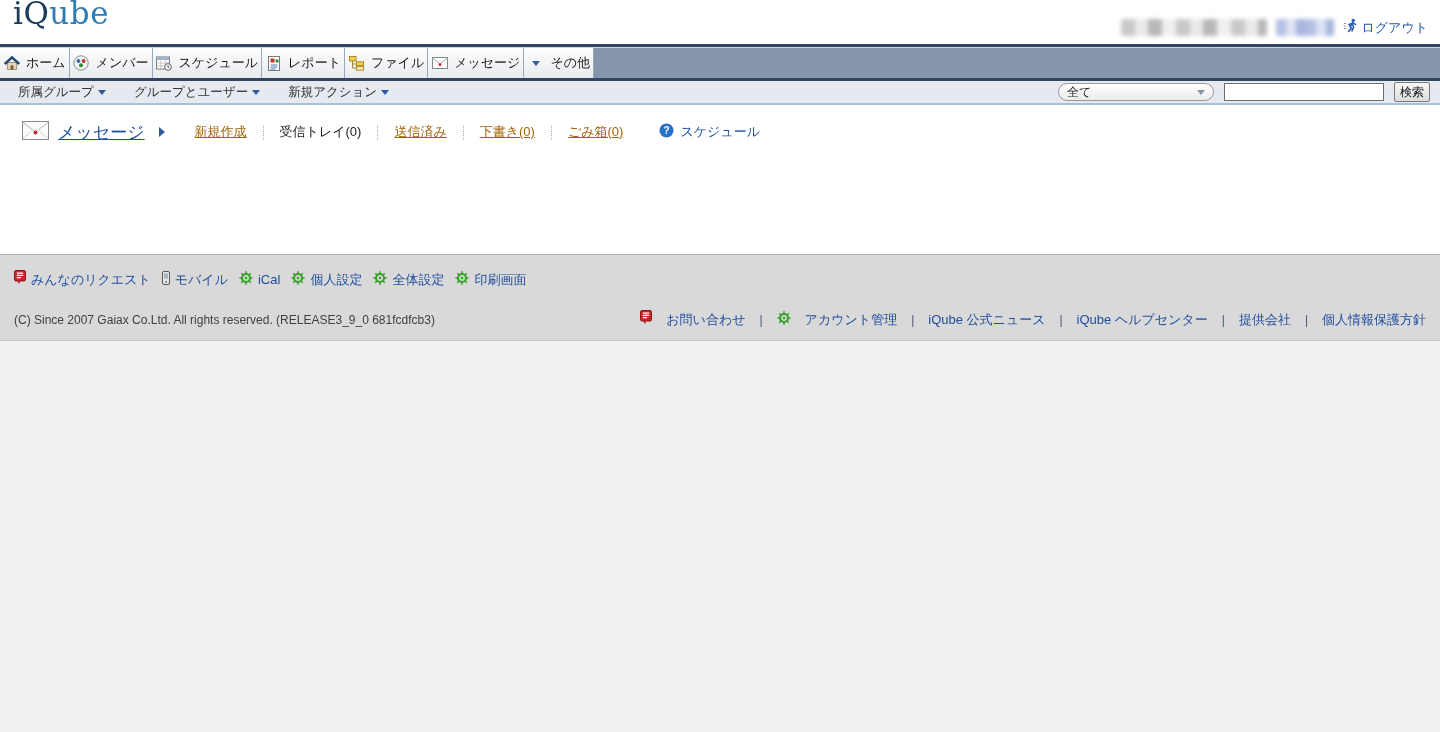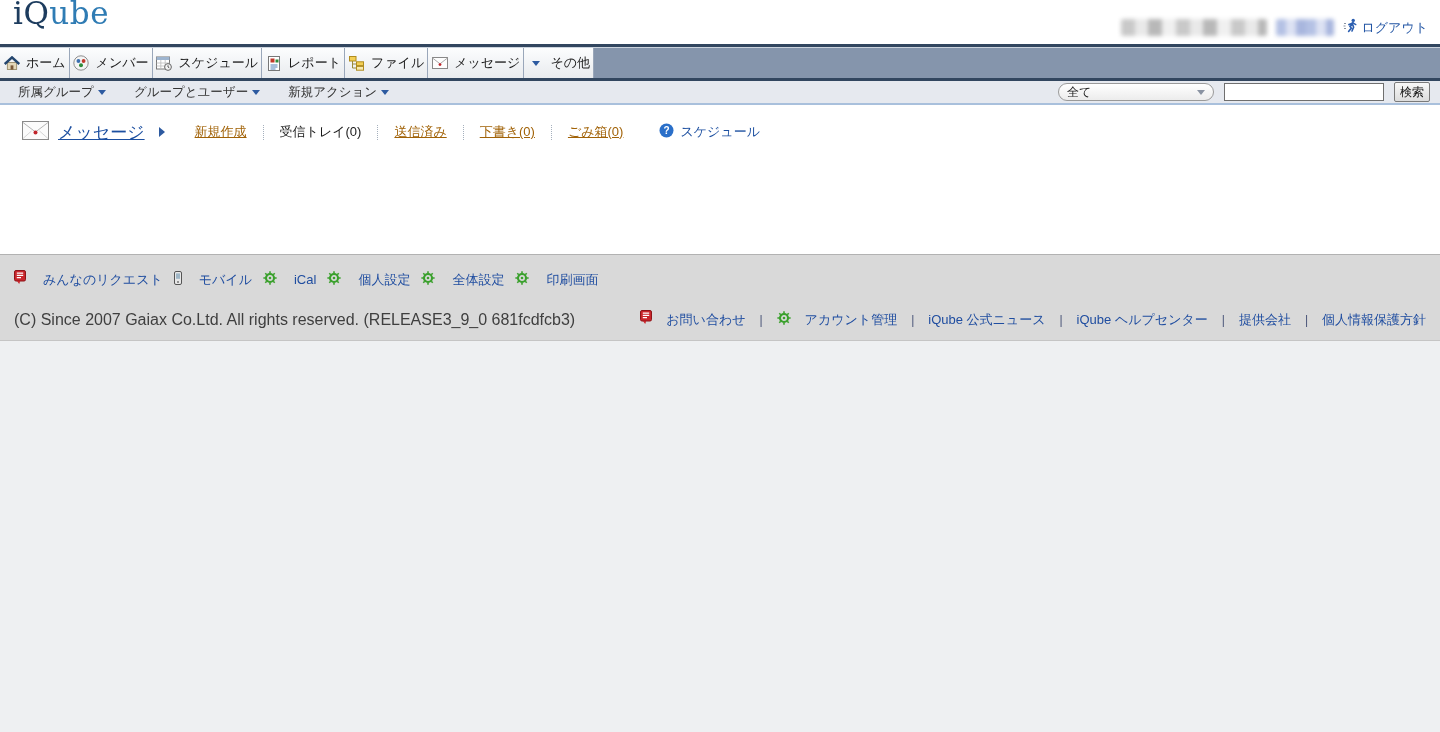"みんなのリクエスト" .q-item { gap: 17px -> 5px }
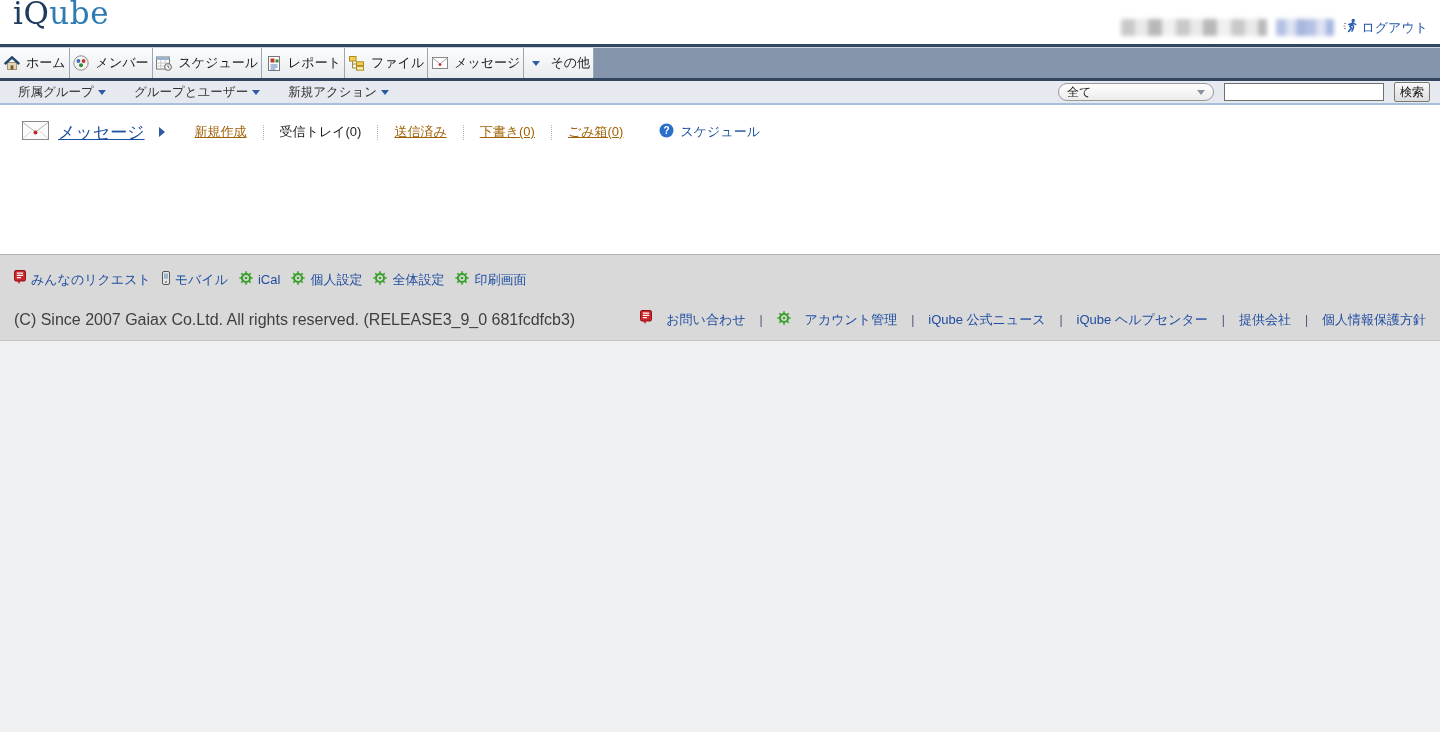"(C) Since 2007 Gaiax Co.Ltd." .copyright { font-size: 16px -> 12px }
